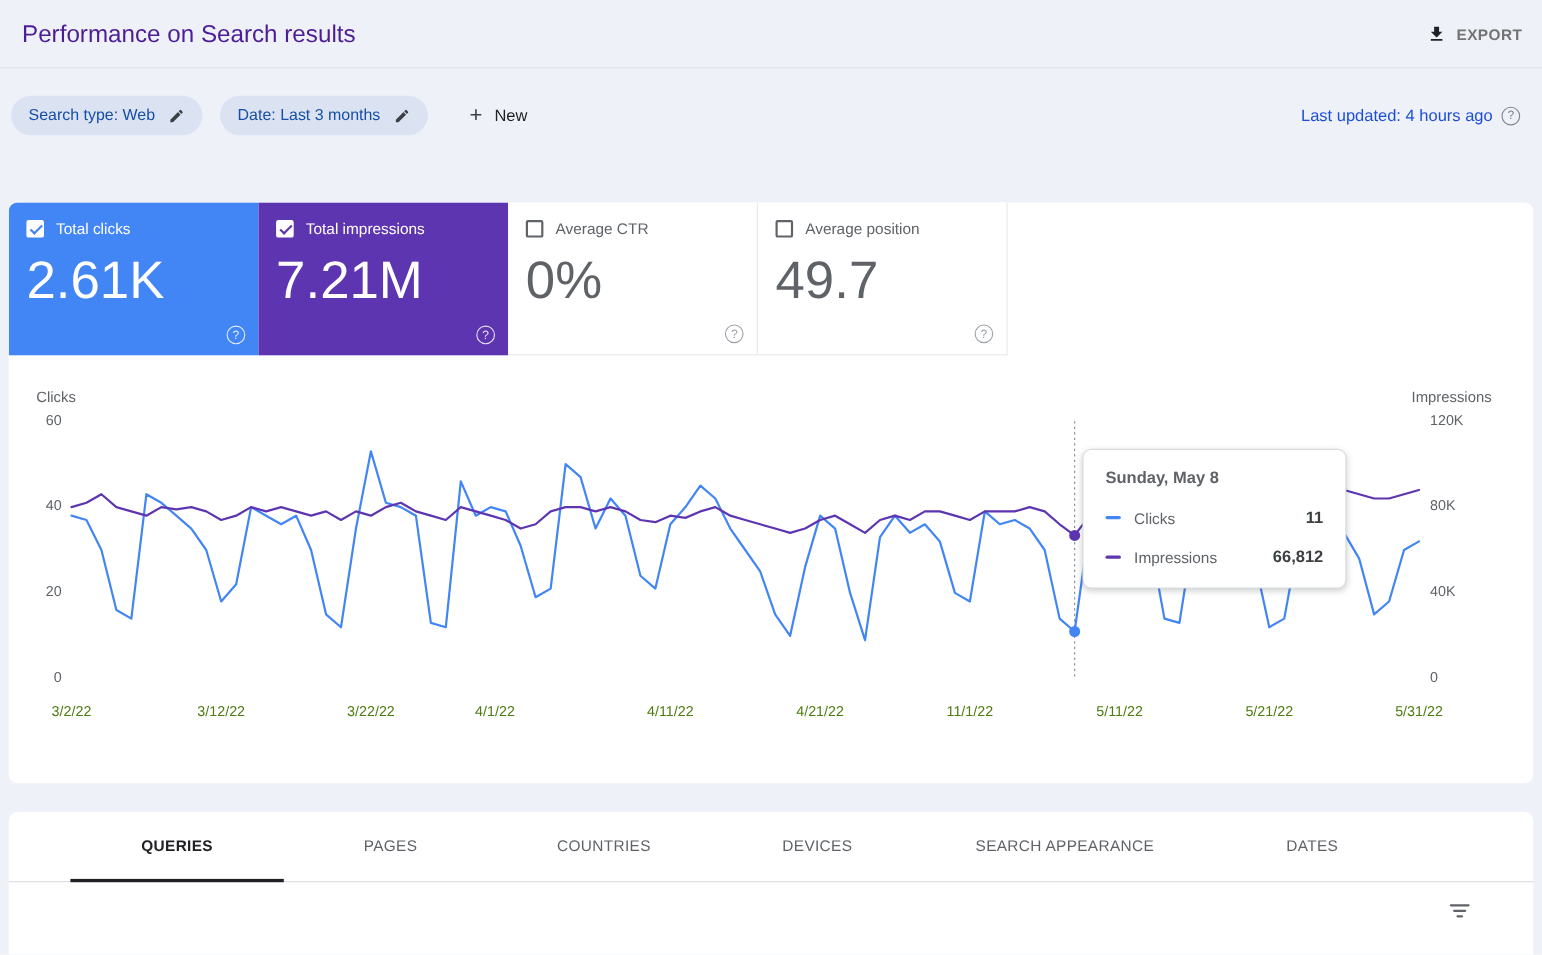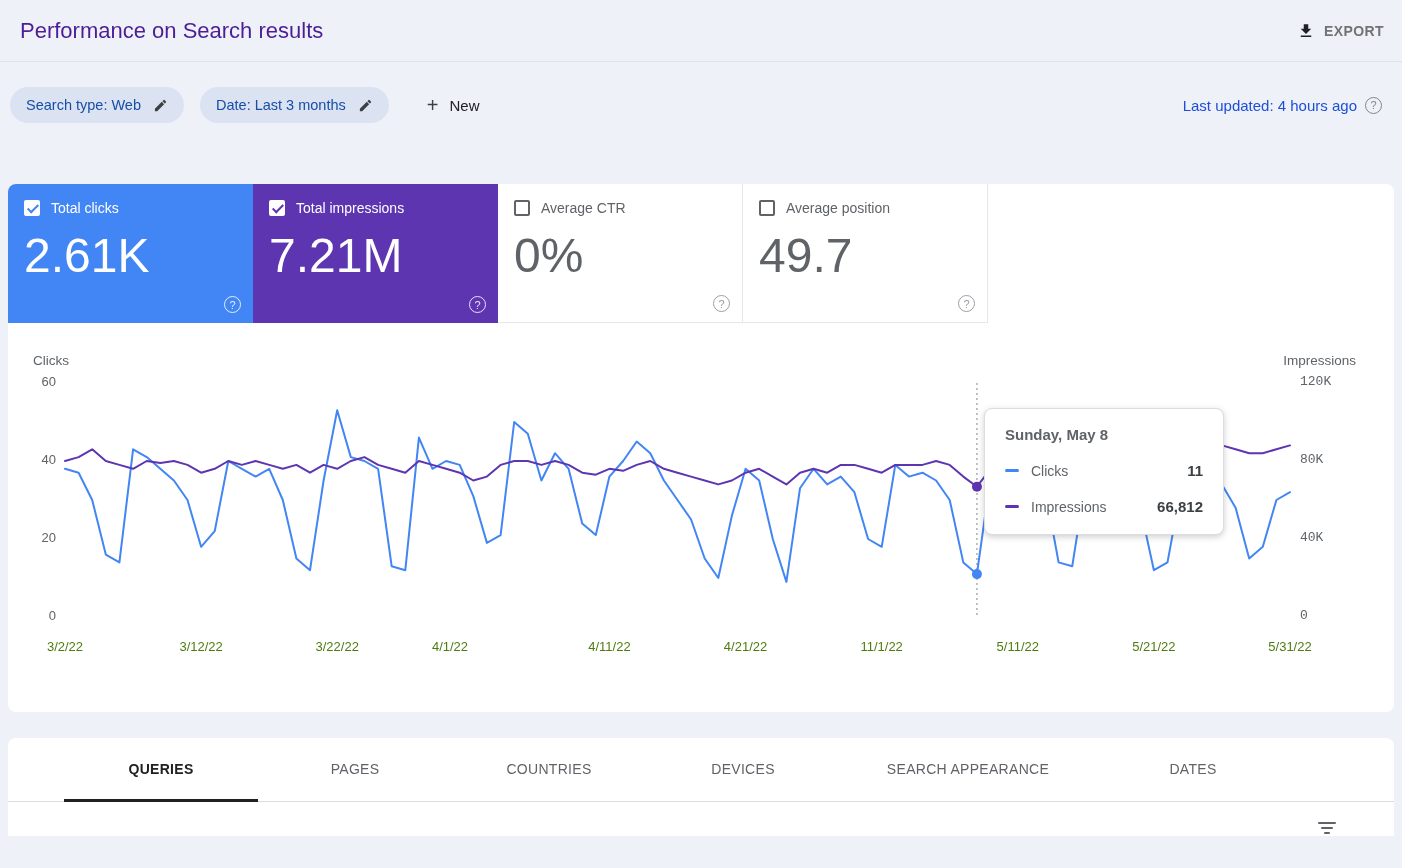"Total clicks" .metric { width: 245px -> 227px }
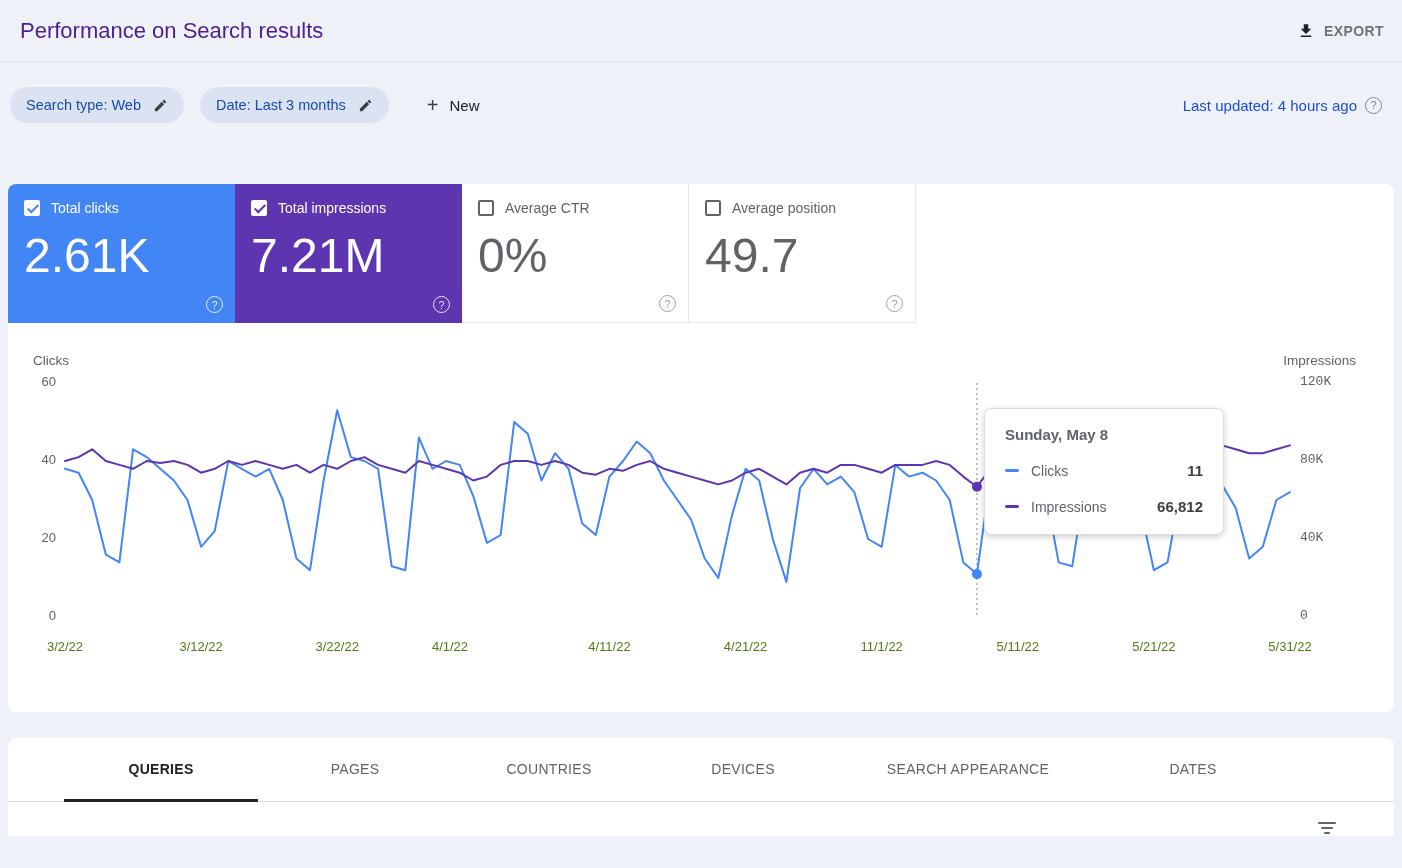"120K" .ytick-r { font-family: Liberation Mono, monospace -> none }
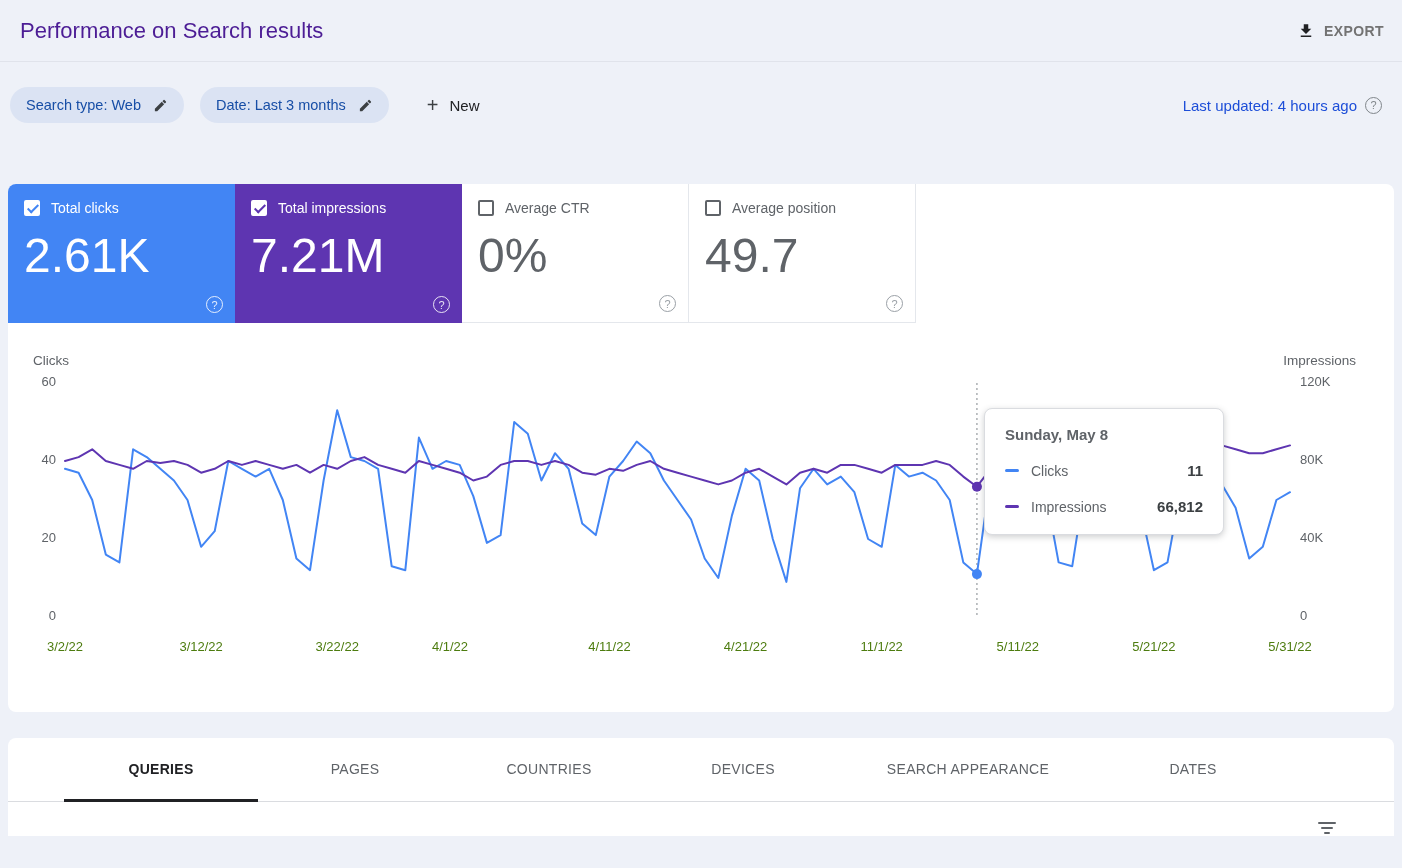"QUERIES" .table-card { height: 98px -> 130px }
